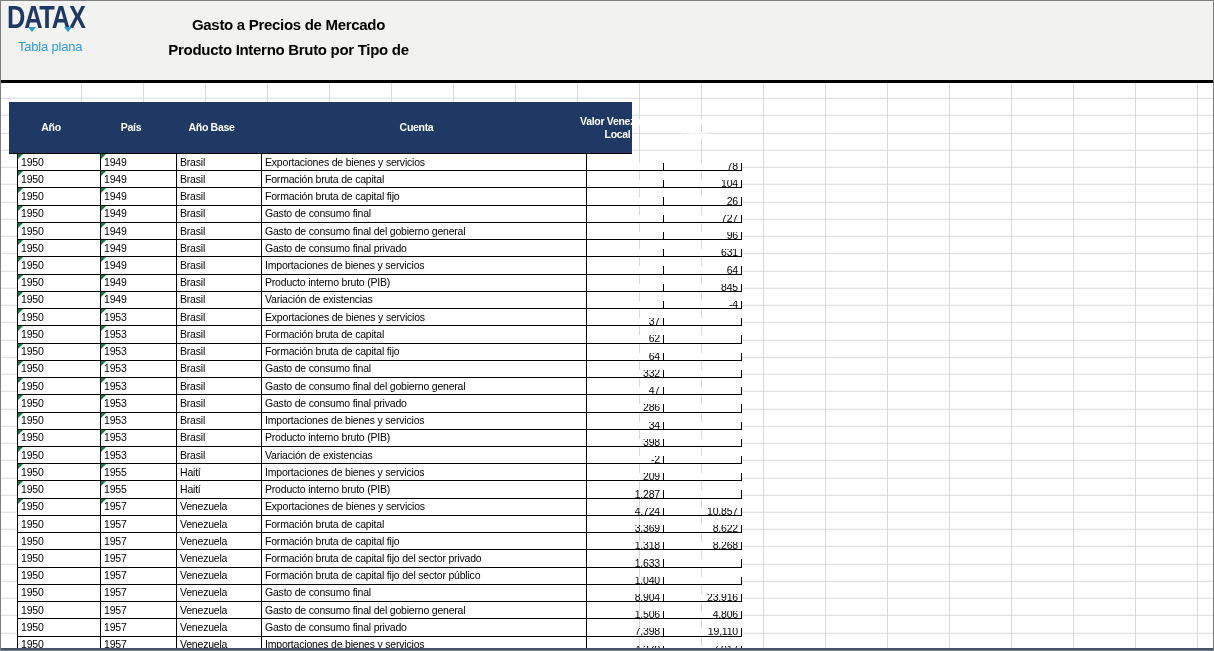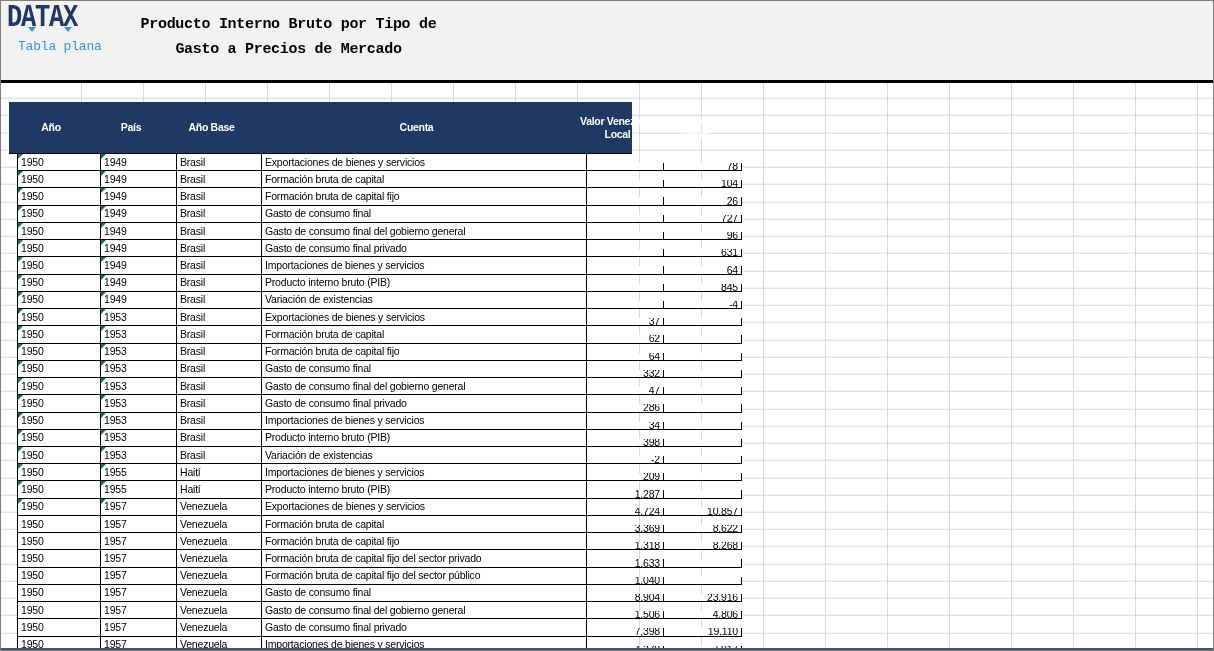"DATAX" div.topband { font-family: Liberation Mono, monospace -> none }
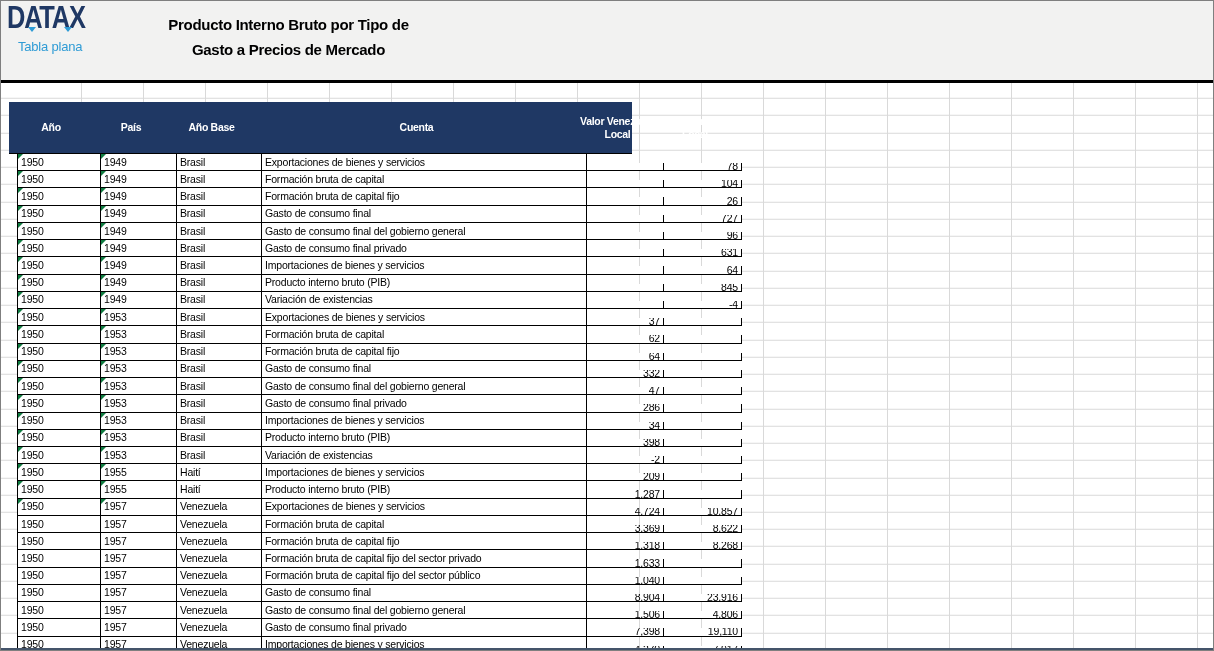"Producto Interno Bruto por Tipo" div { order: before "Gasto a Precios de Mercado" -> after "Gasto a Precios de Mercado" }
